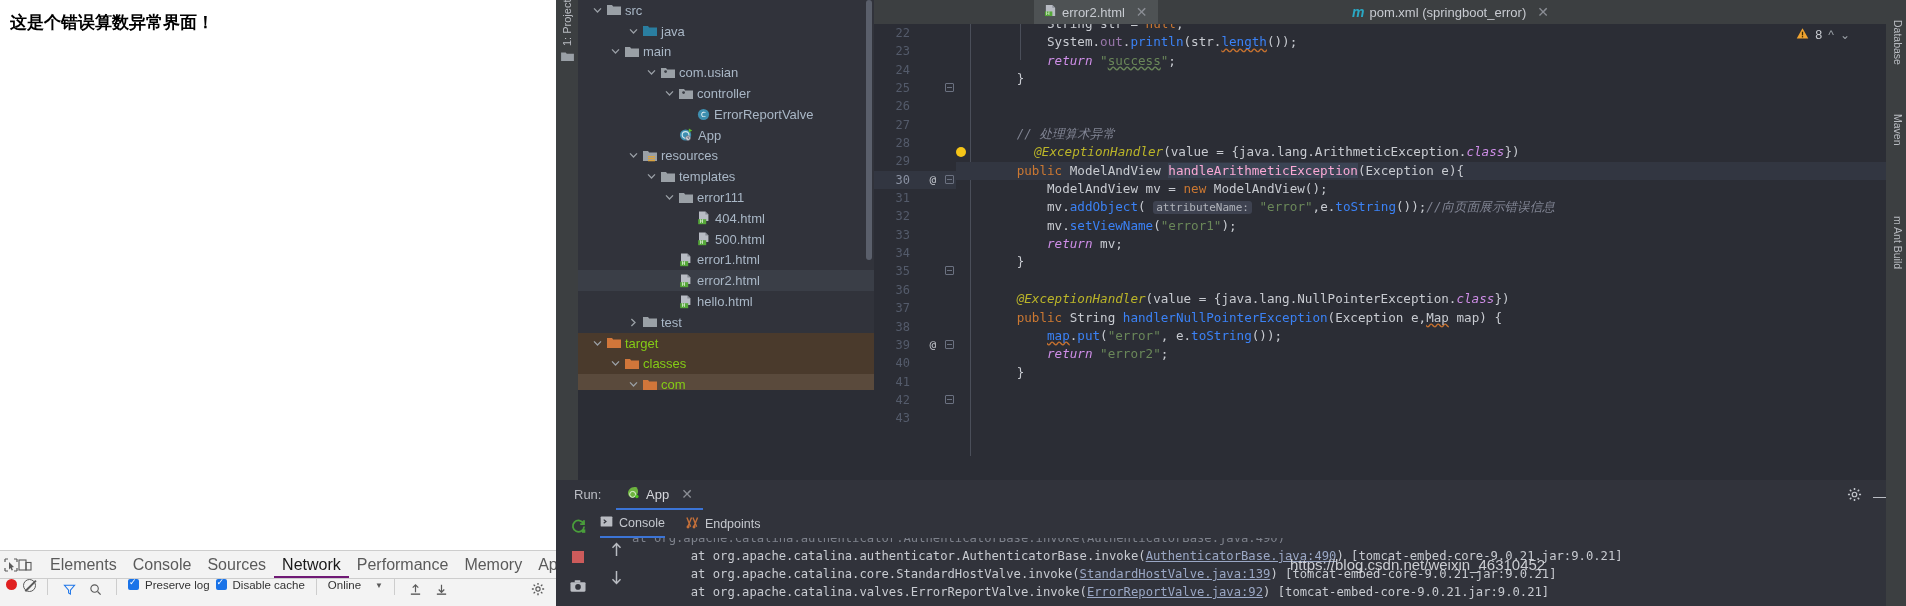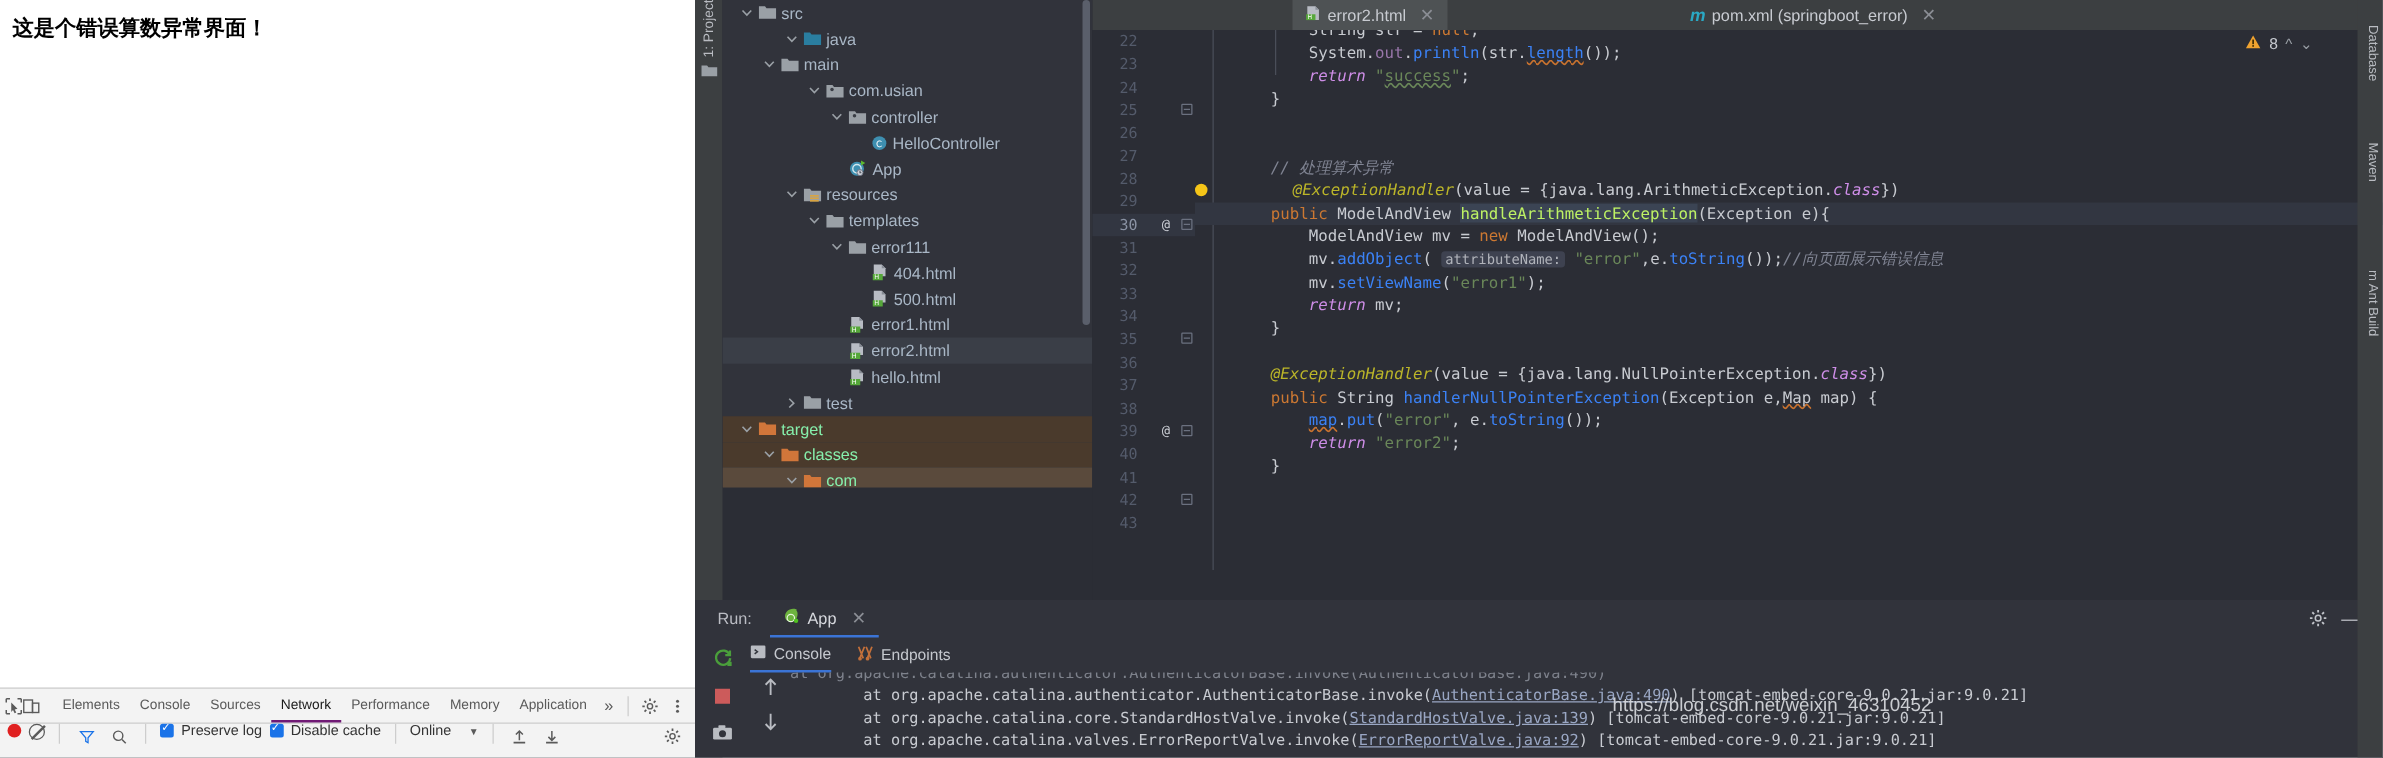"HelloController" span.tree-label { text: HelloController -> ErrorReportValve }
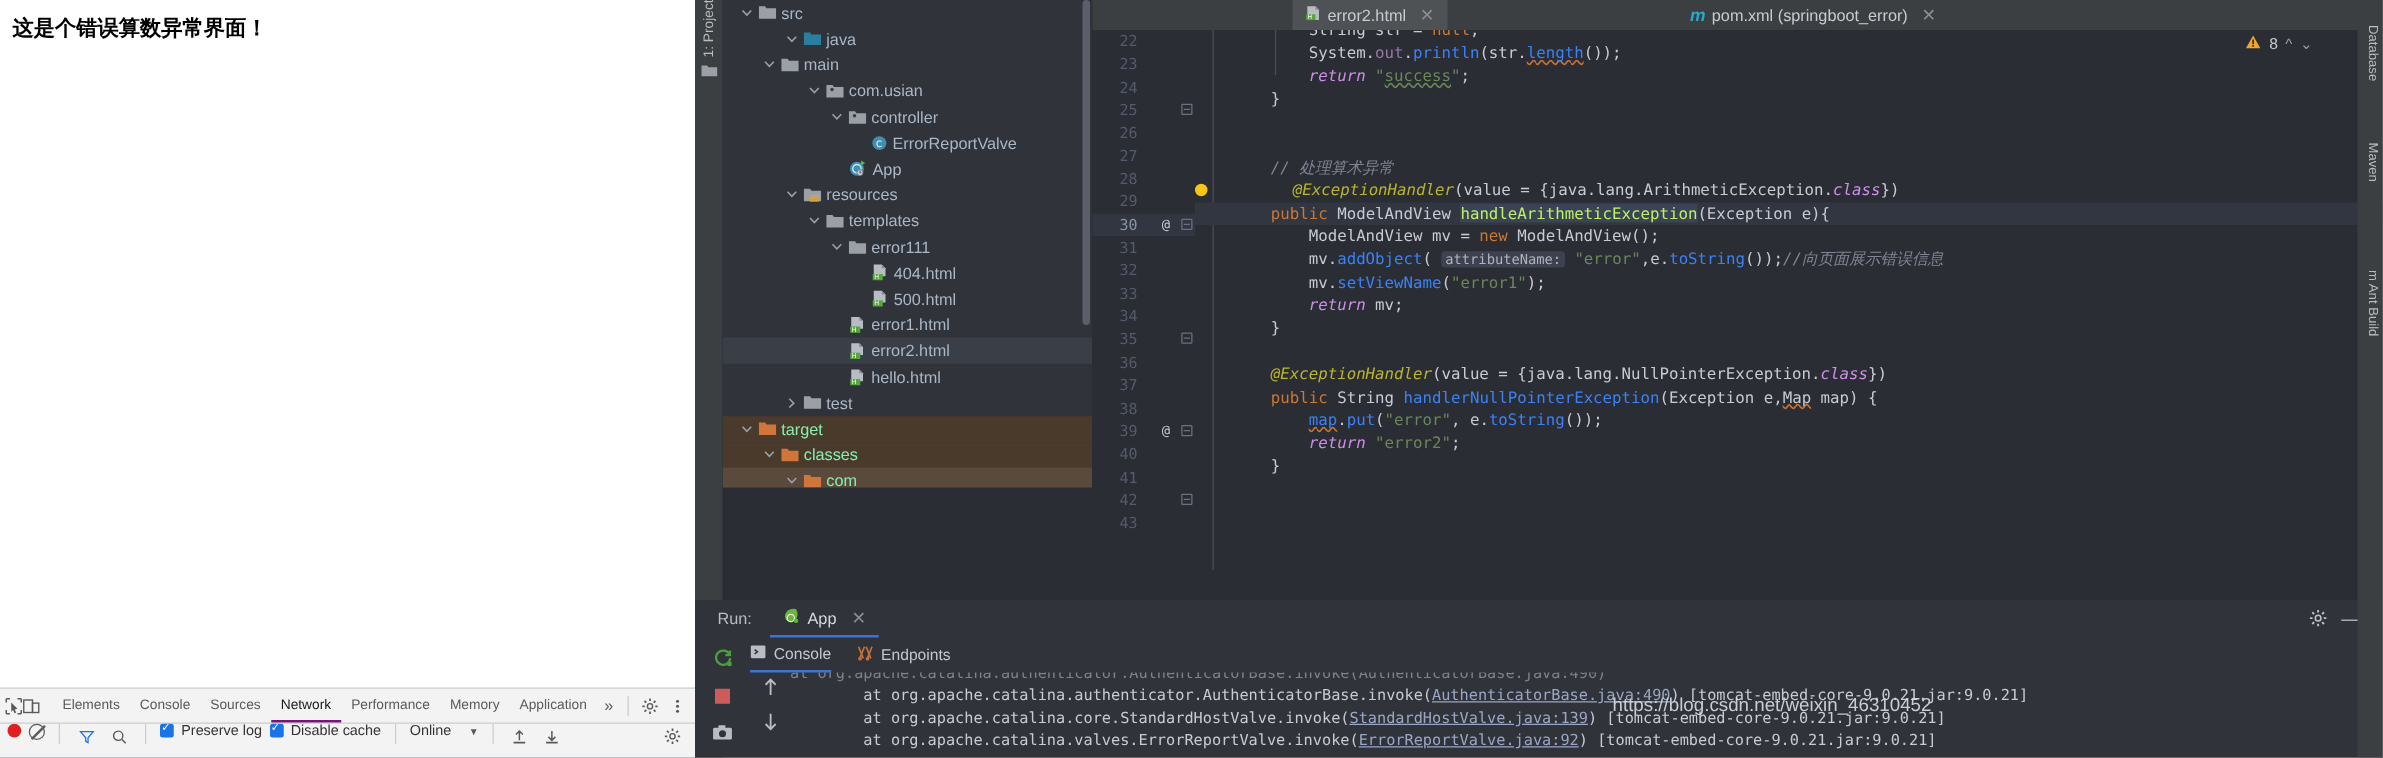"handleArithmeticException" .fnh { color: #bef264 -> #f9a8d4 }
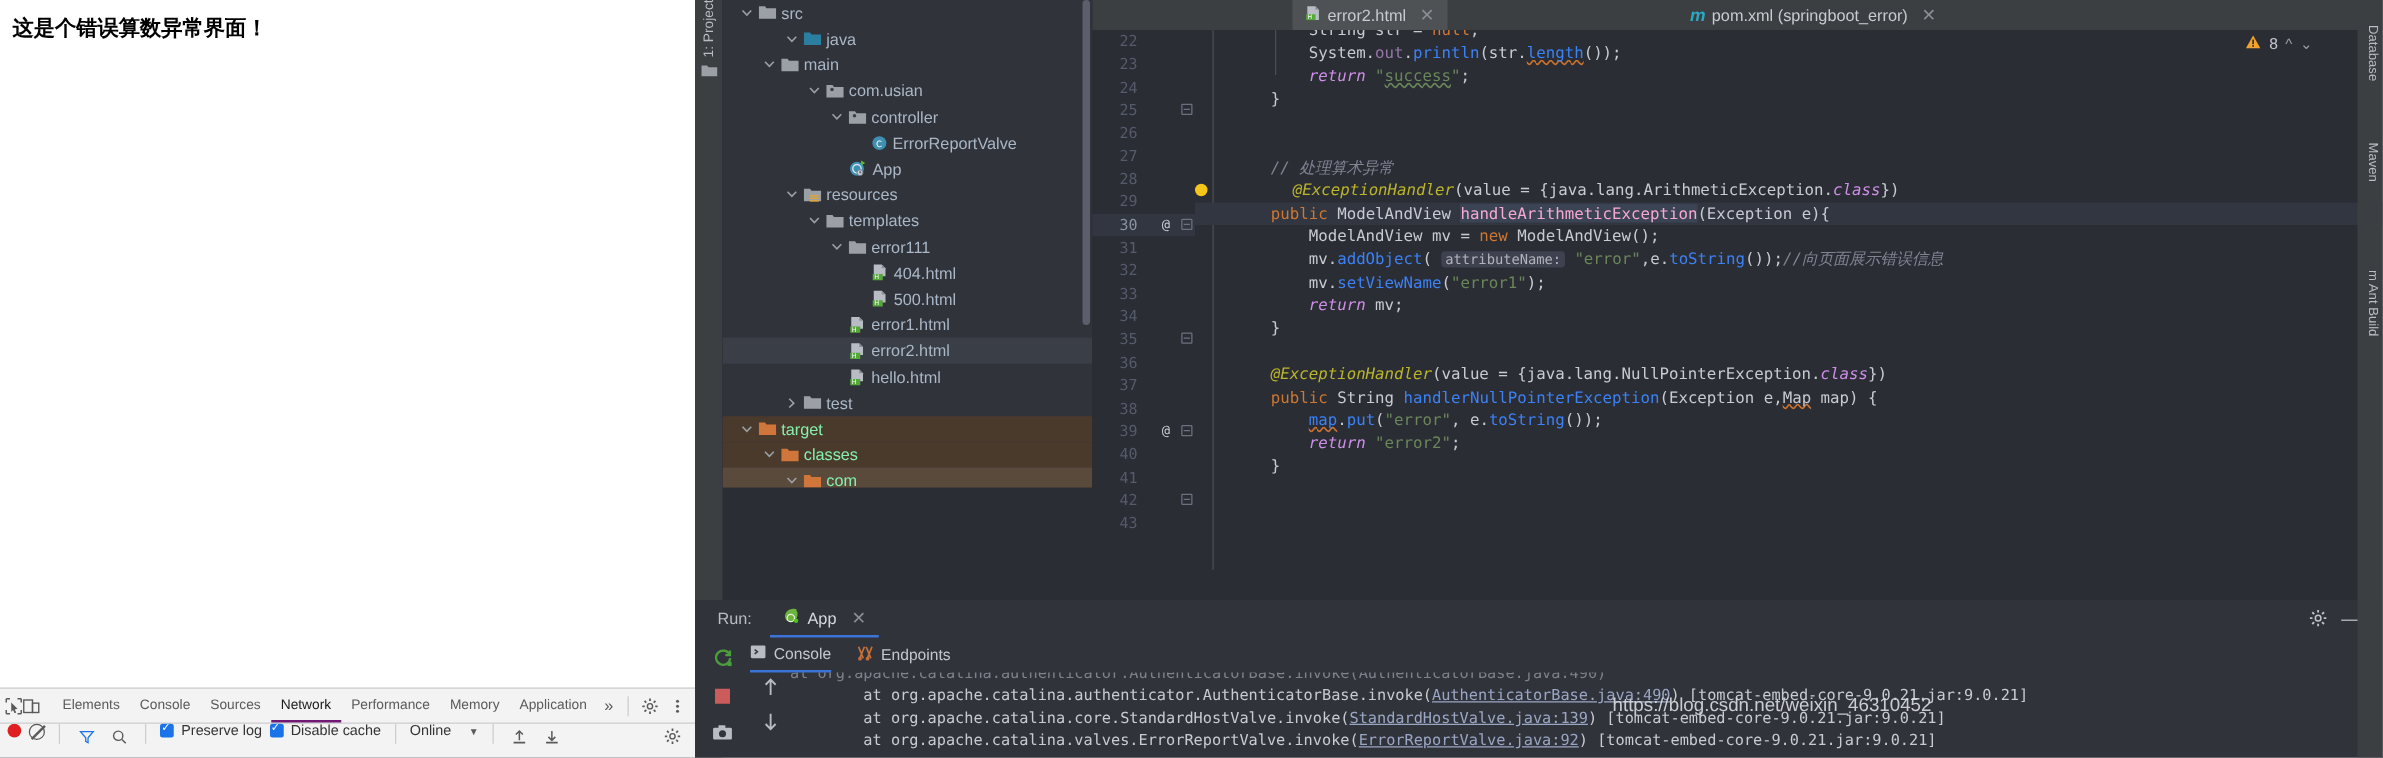"target" .tree-label.orange { color: #86efac -> #84cc16 }
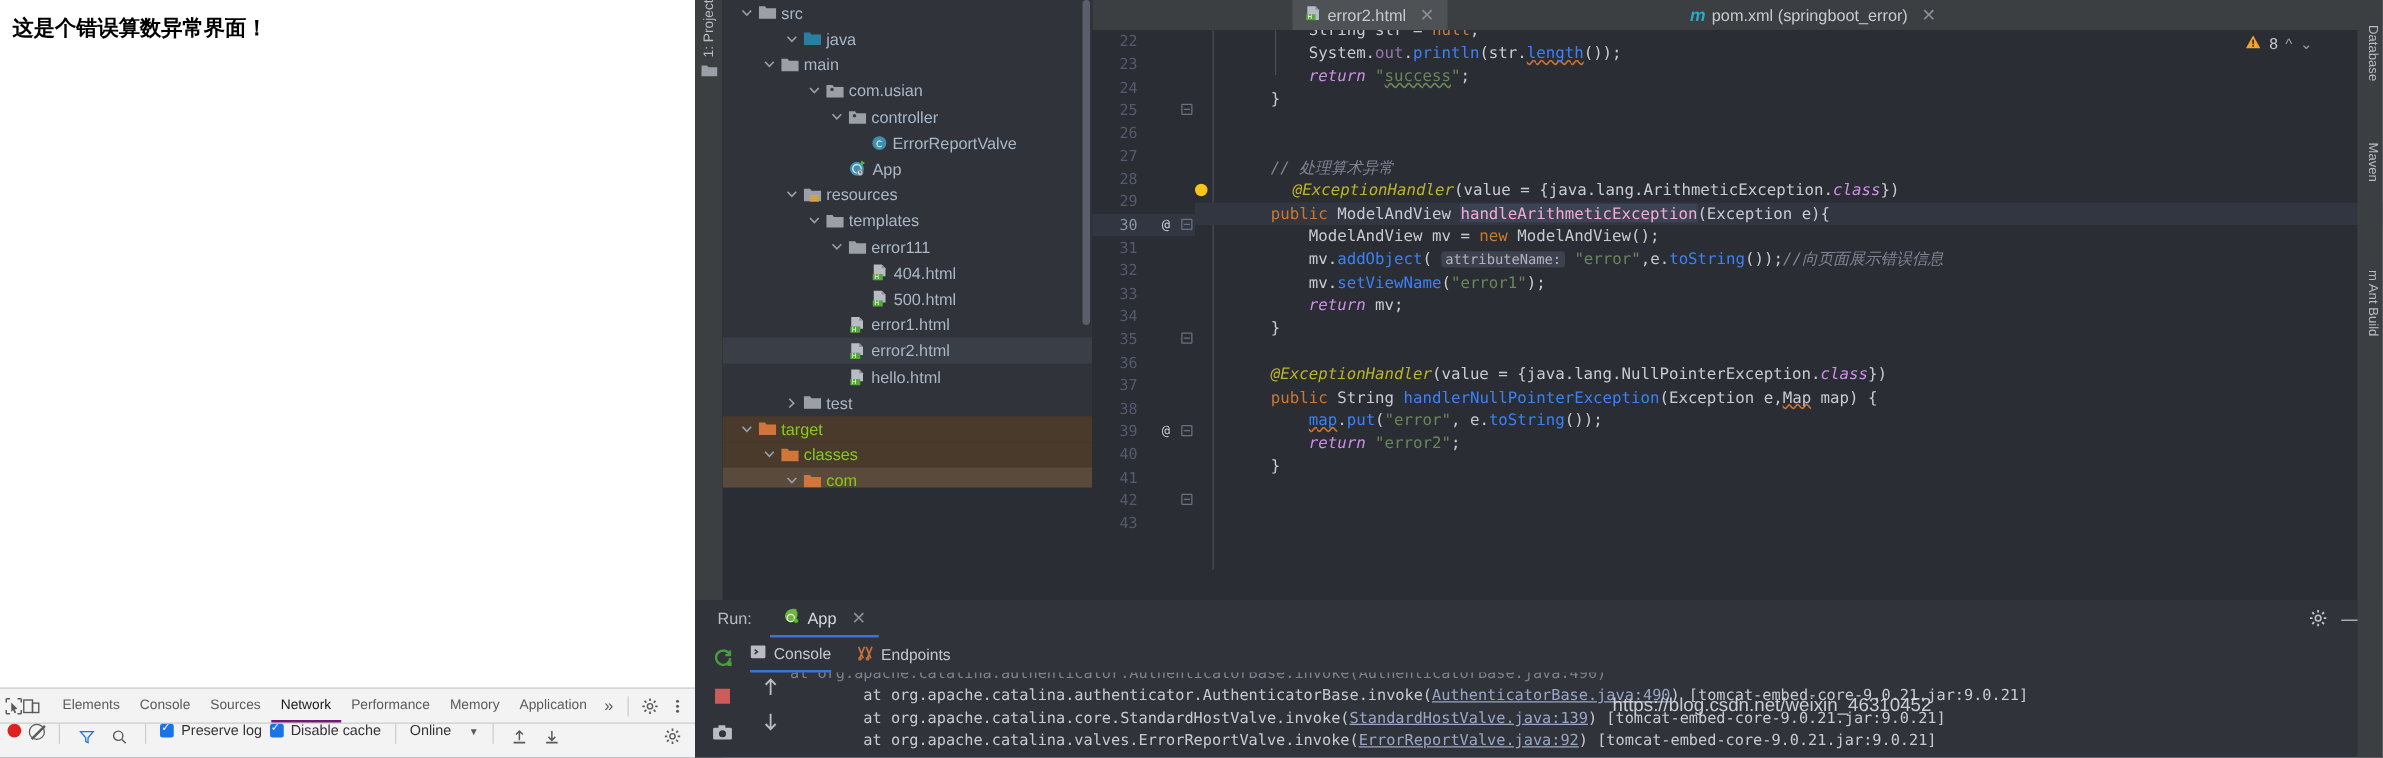"Elements" .dt-tab { font-size: 11px -> 16px }
